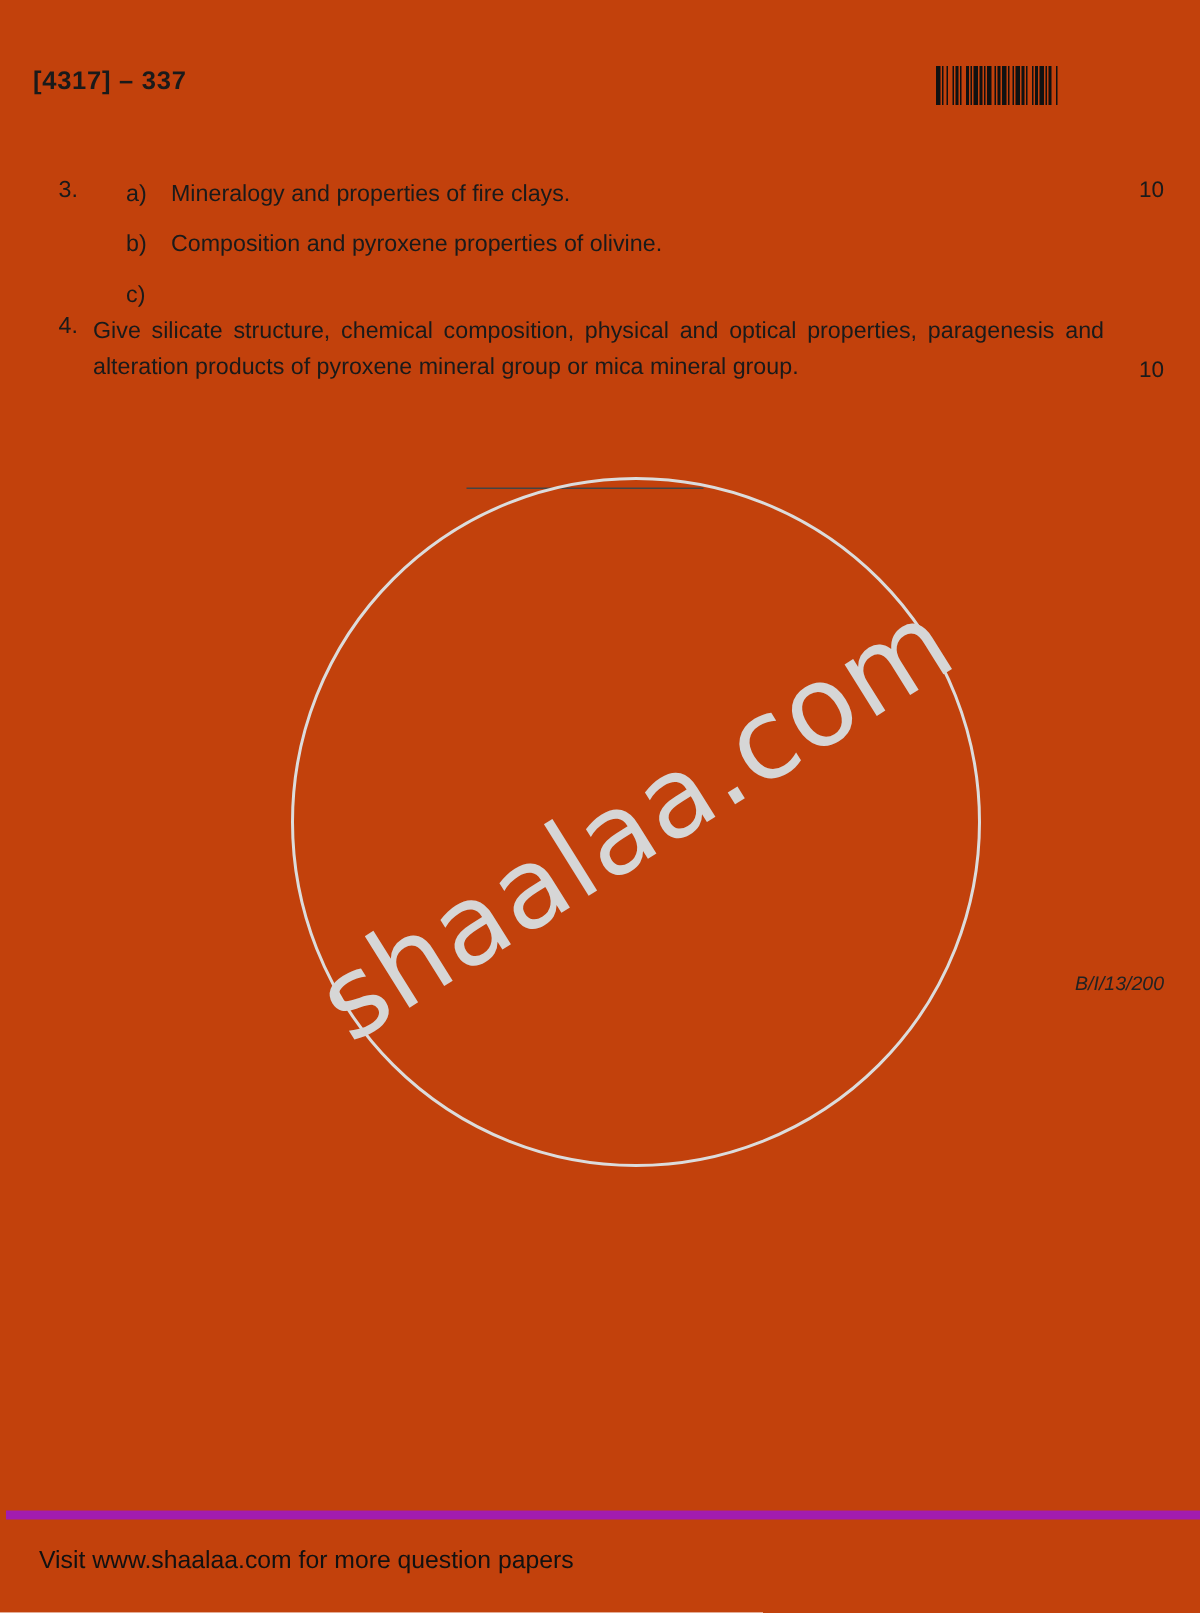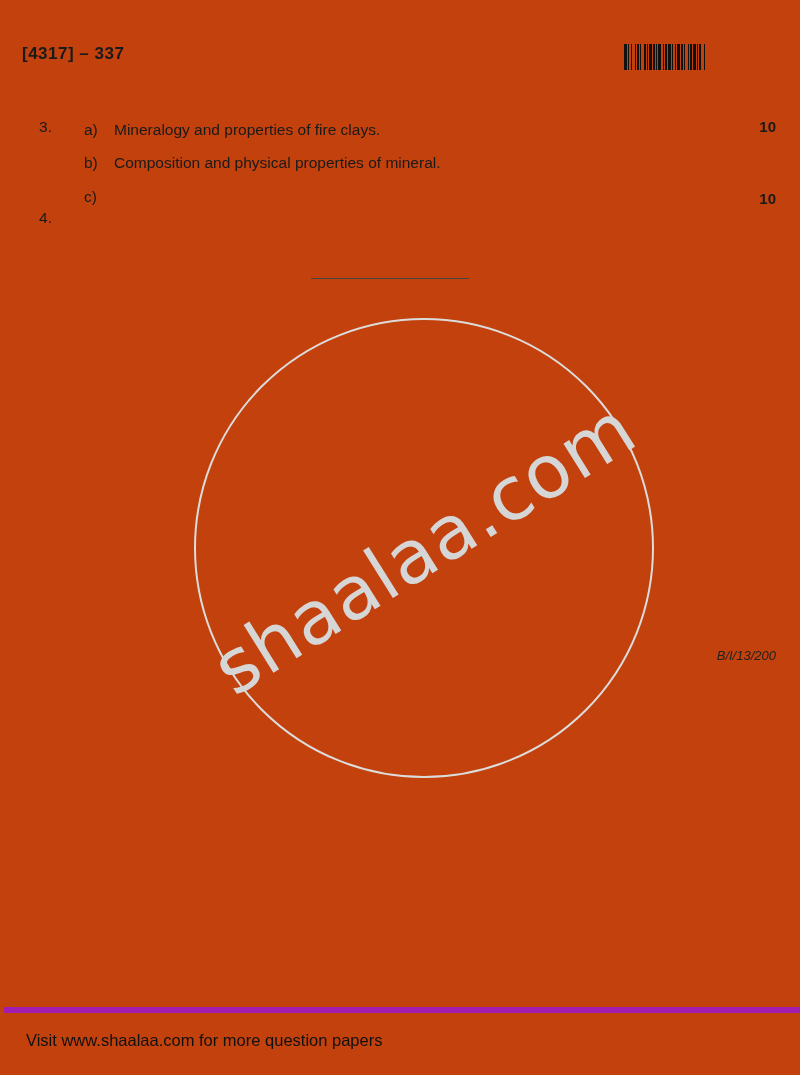"10" .marks { font-weight: bold -> normal }
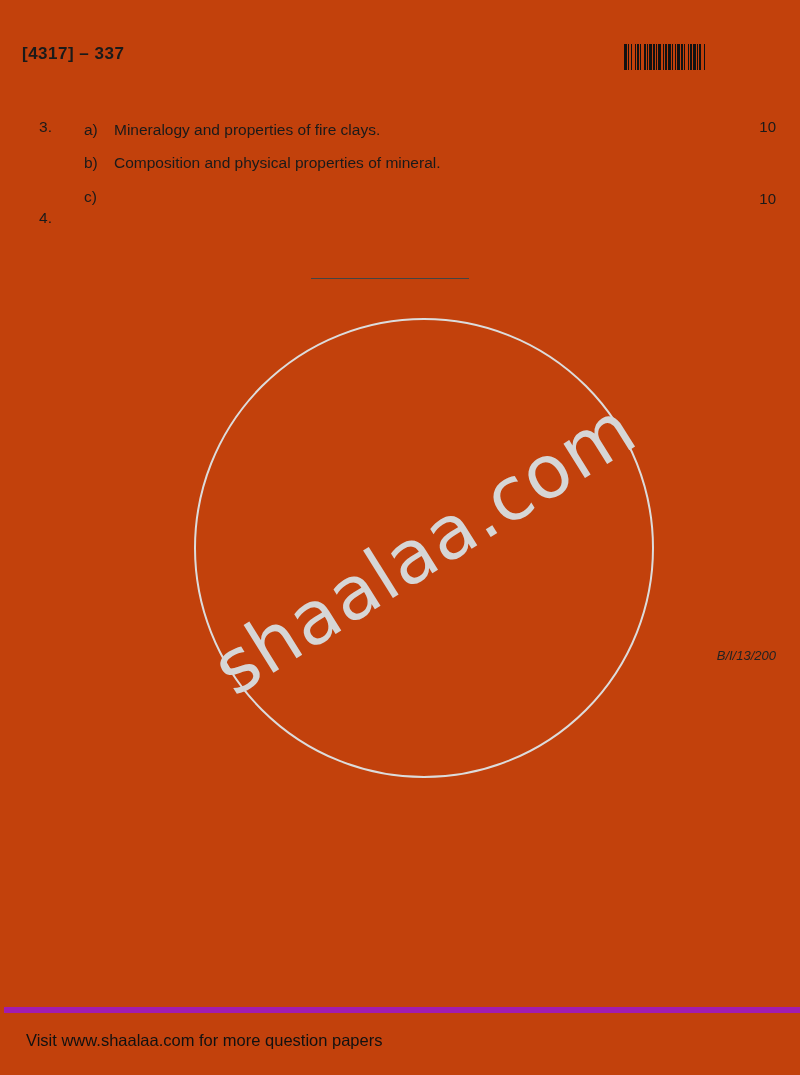"Composition and physical properties of" span.subtext { text: physical properties of mineral -> pyroxene properties of olivine }
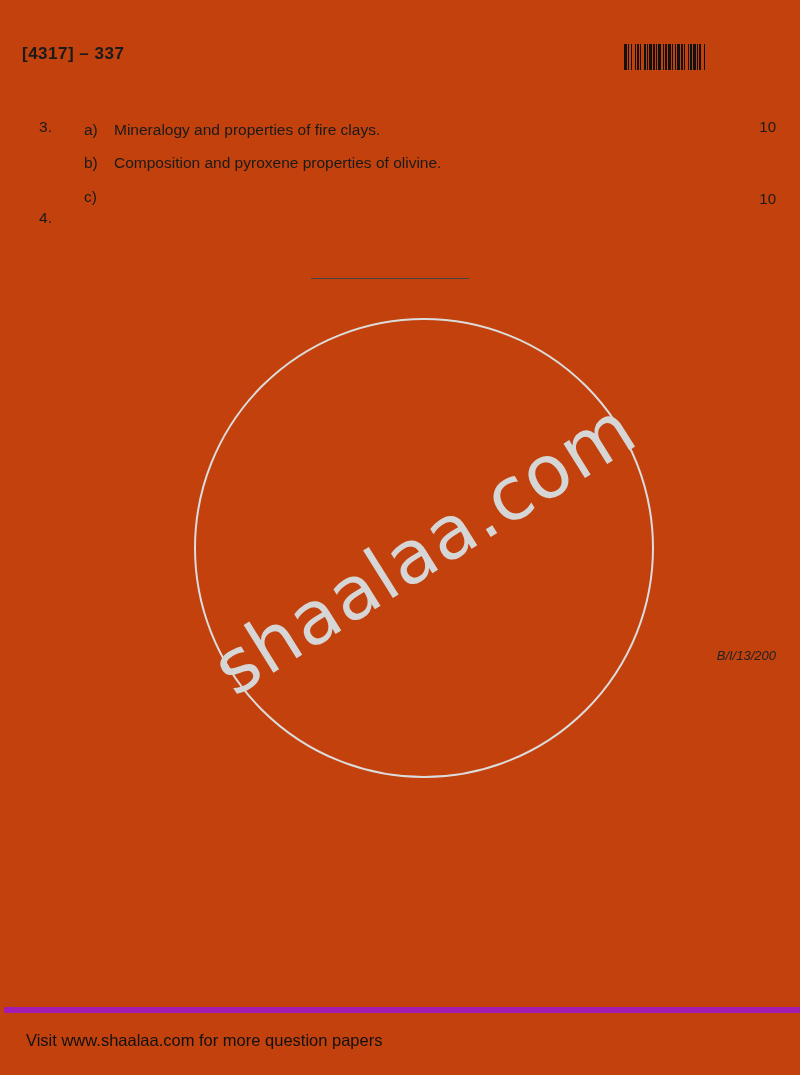"Give silicate structure, chemical" div.qtext { html: none -> <div>Give silicate structure, chemical composition, physical and optical properties, paragenesis and alteration products of pyroxene mineral group or mica mineral group.</div> }
